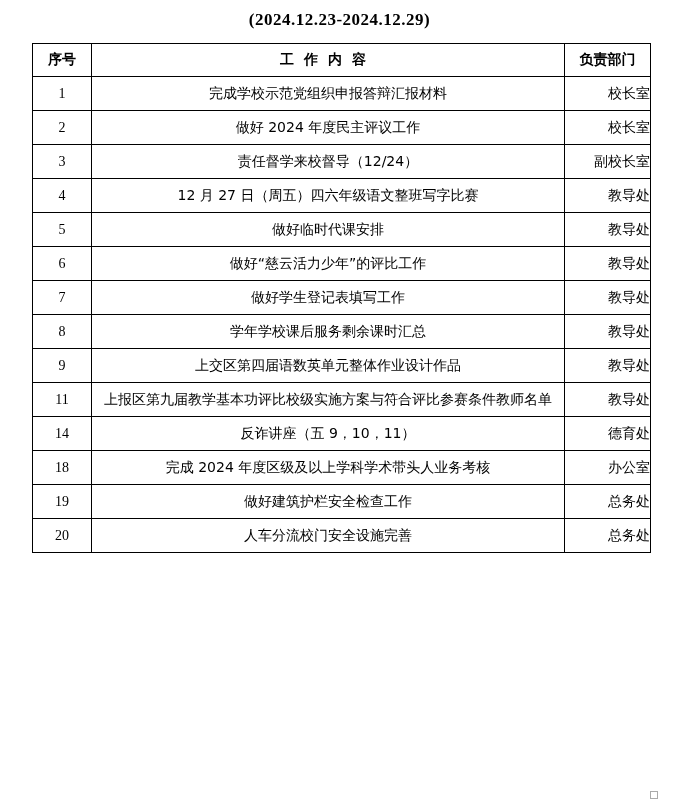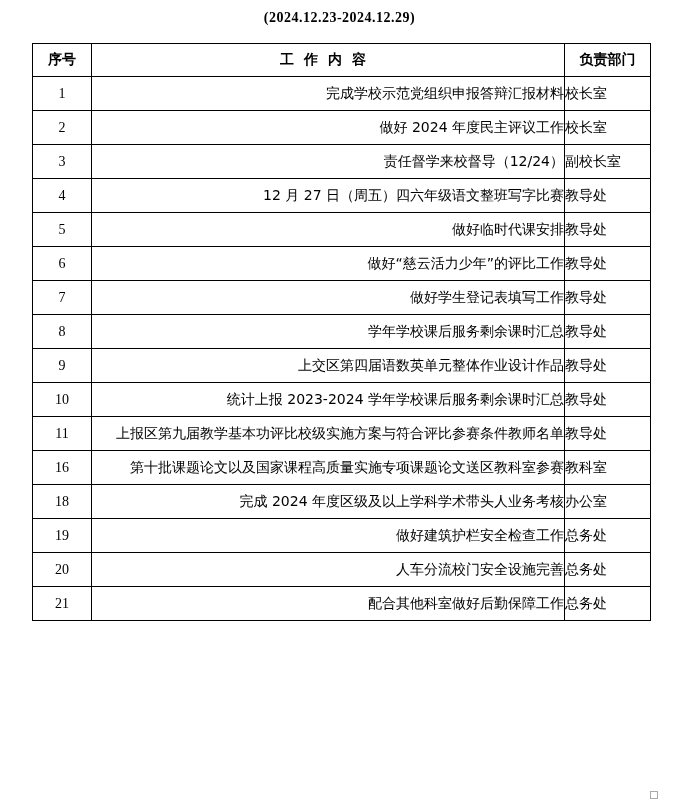"(2024.12.23-2024.12.29)" .title { font-size: 14px -> 17px }
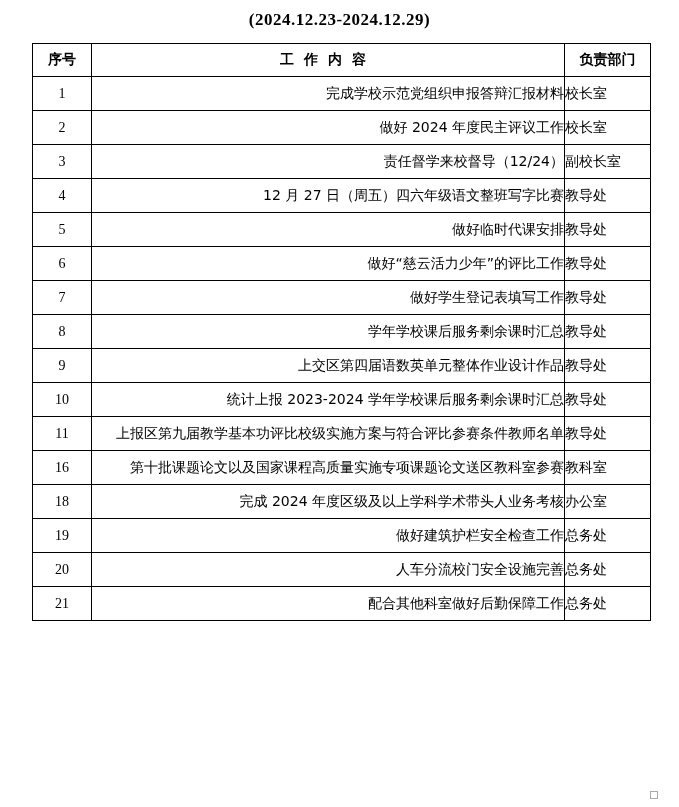"完成学校示范党组织申报答辩汇报材料" td.task { text-align: right -> center }
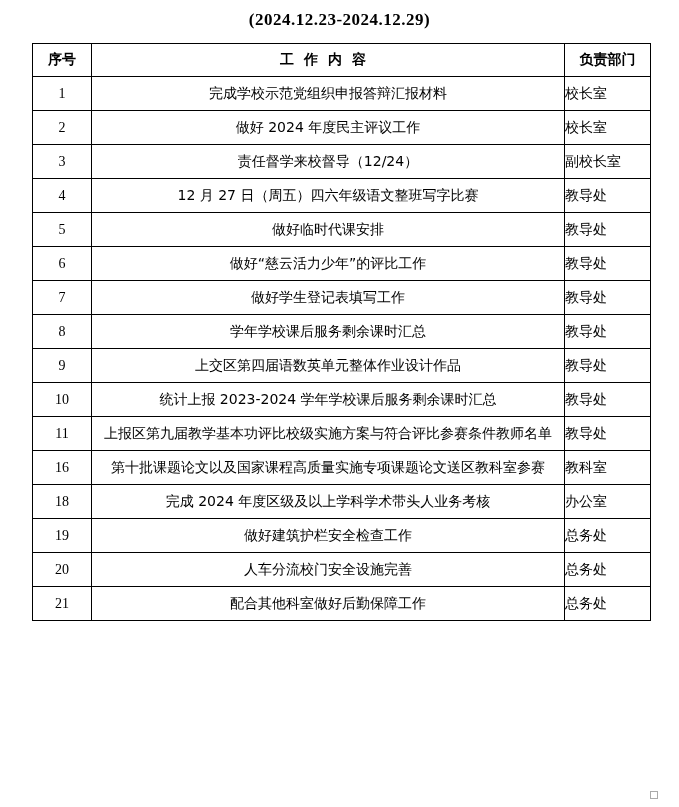"校长室" td.dept { text-align: left -> right }
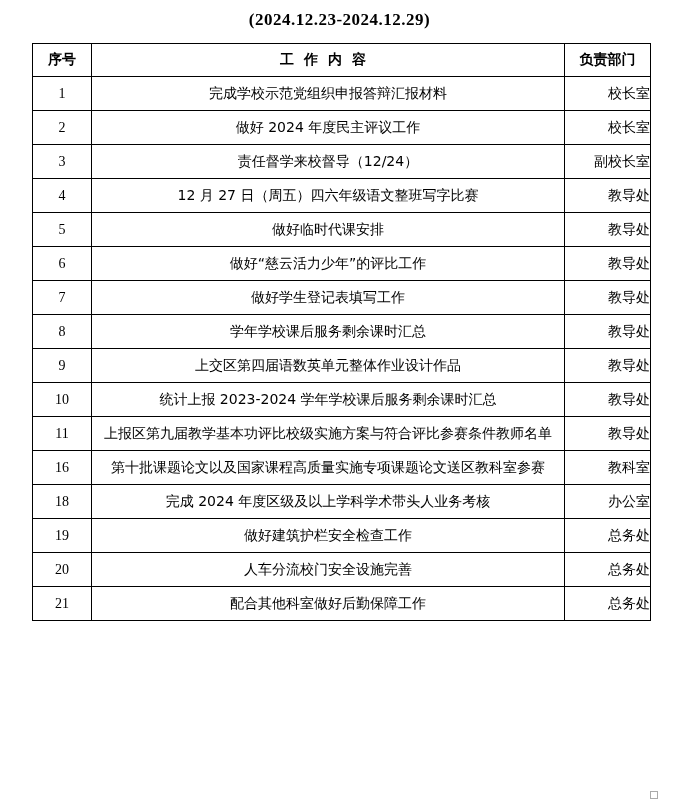"10" tr { html: <tr> <td>10</td> <td>统计上报 2023-2024 学年学校课后服务剩余课时汇总</td> <td>教导处</td> </tr> -> none }
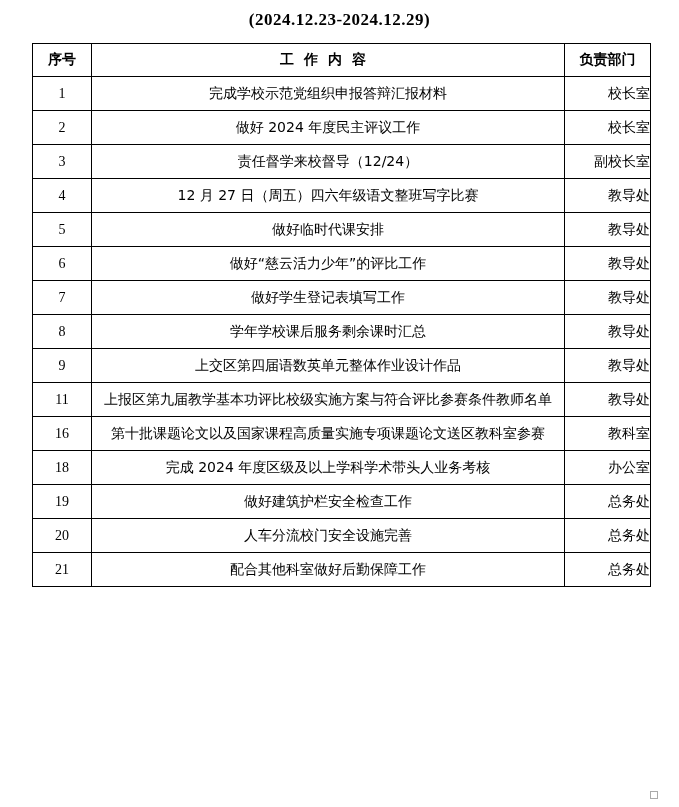"14" tr { html: none -> <tr> <td>14</td> <td>反诈讲座（五 9，10，11）</td> <td>德育处</td> </tr> }
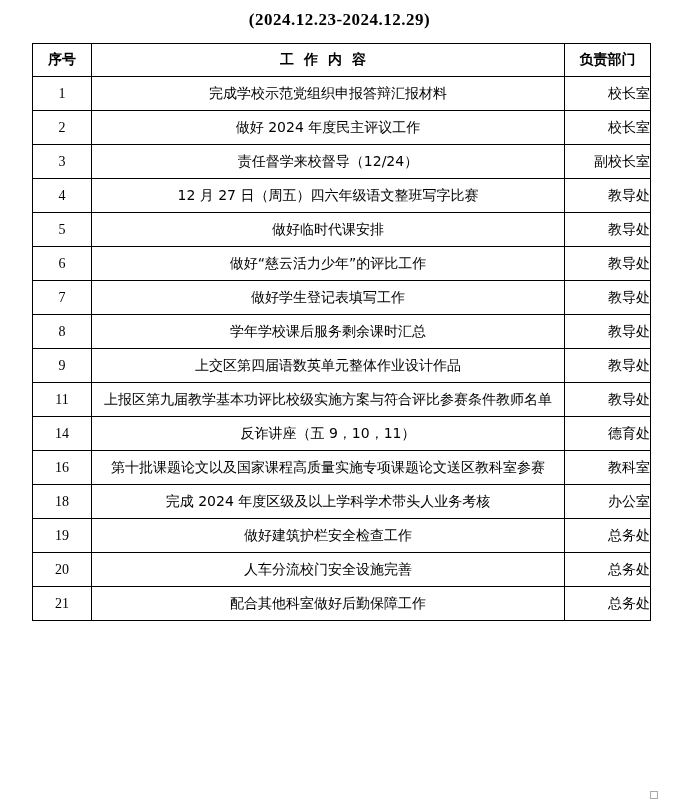"16" tr { html: <tr> <td>16</td> <td>第十批课题论文以及国家课程高质量实施专项课题论文送区教科室参赛</td> <td>教科室</td> </tr> -> none }
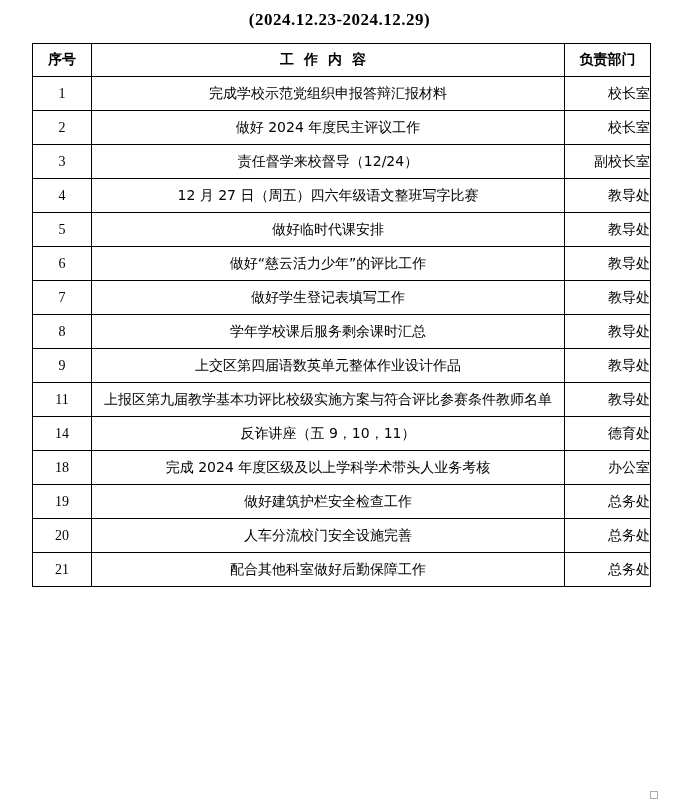"21" tr { html: <tr> <td>21</td> <td>配合其他科室做好后勤保障工作</td> <td>总务处</td> </tr> -> none }
